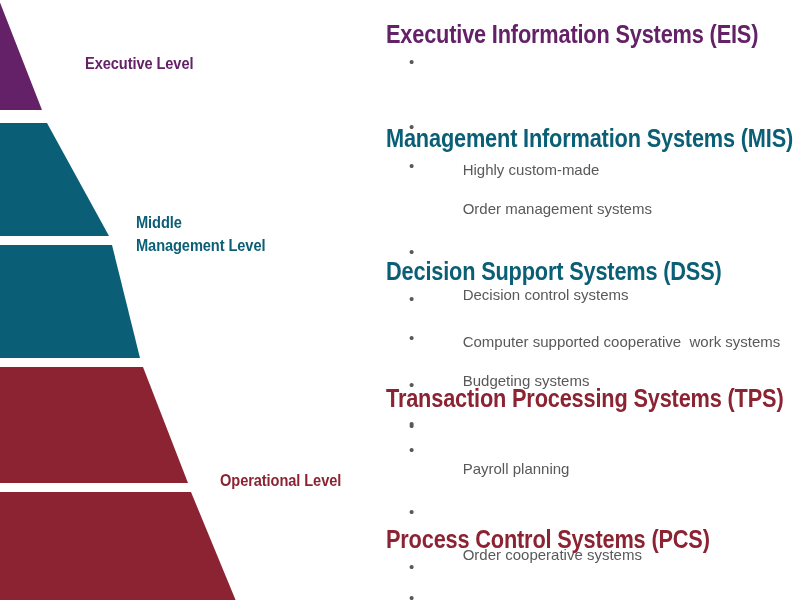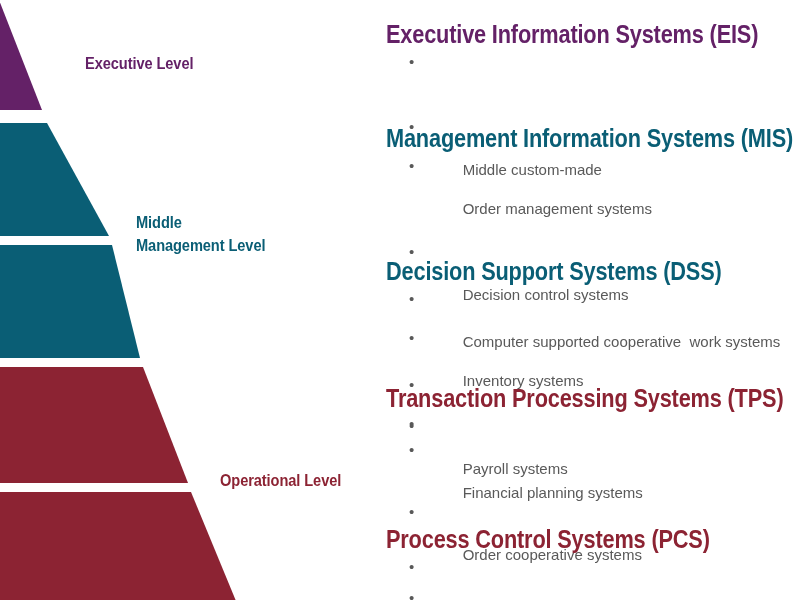"Middle custom-made" span { text: Middle -> Highly }
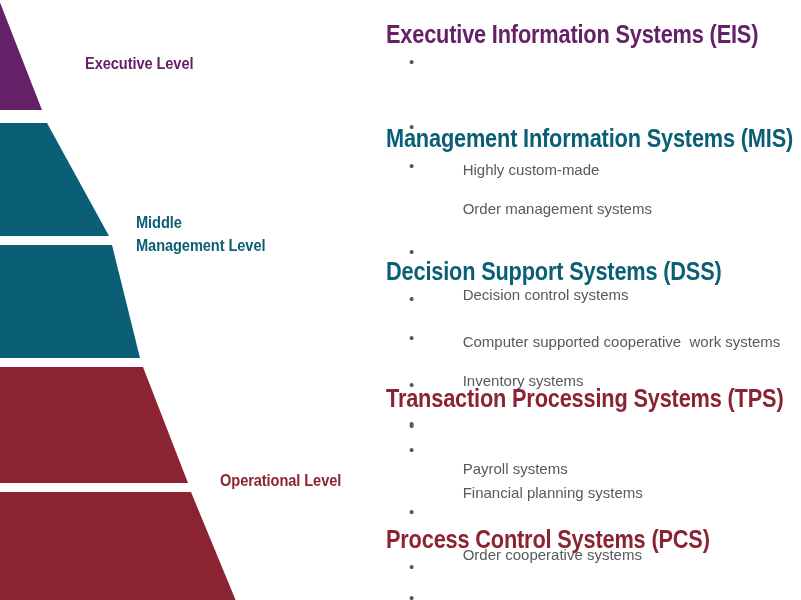"Inventory systems" span { text: Inventory -> Budgeting }
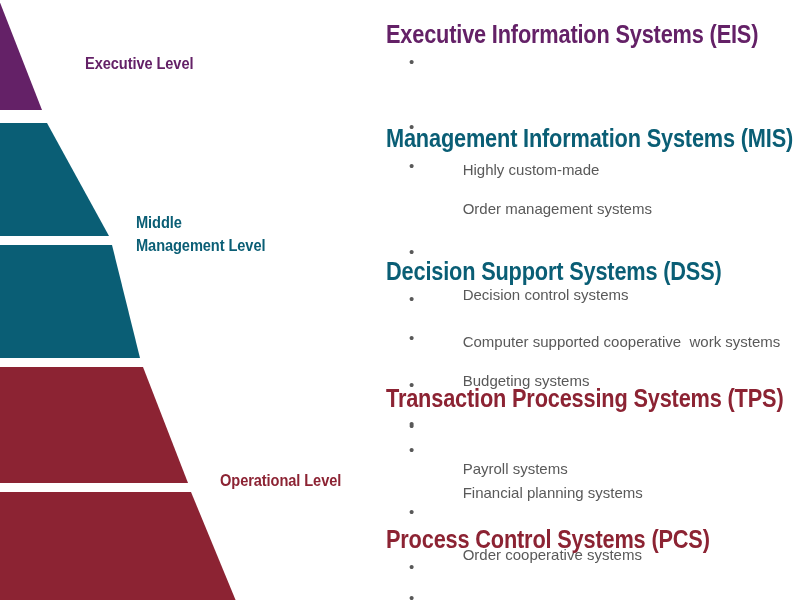"Payroll systems" span { text: systems -> planning }
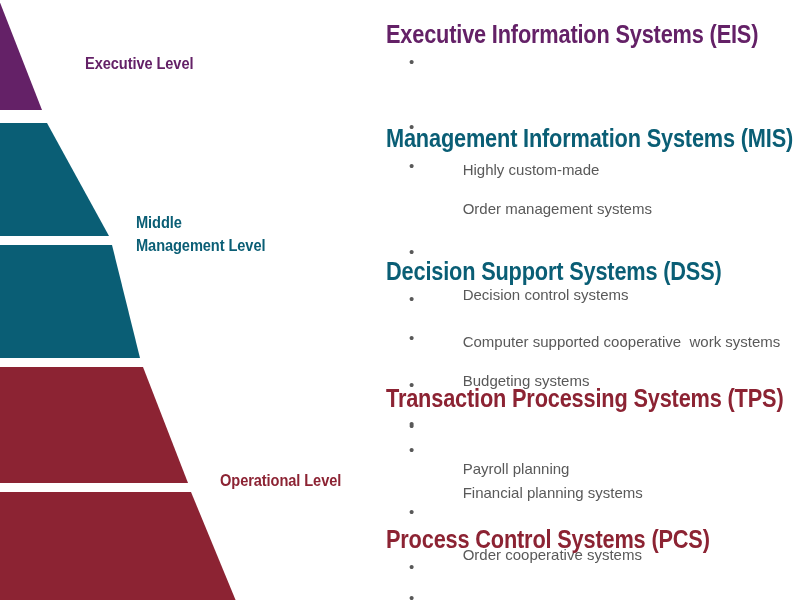"Financial planning systems" span { html: <span>Financial planning systems</span> -> none }
